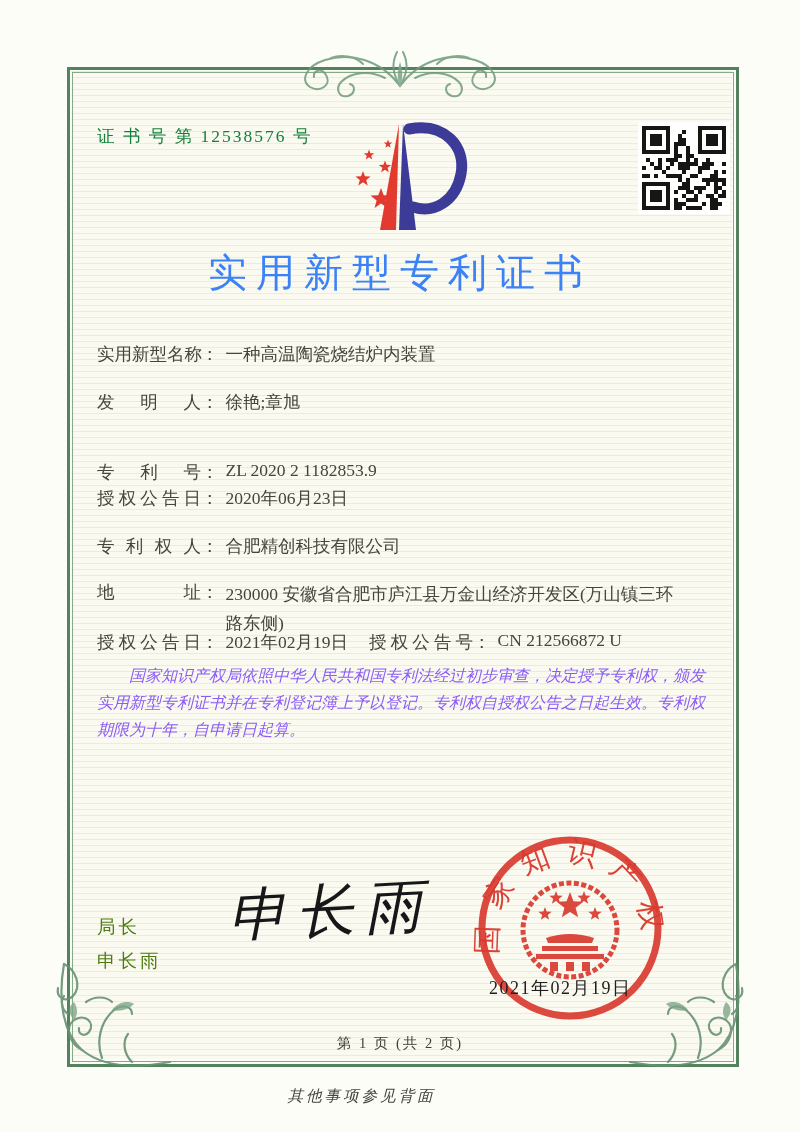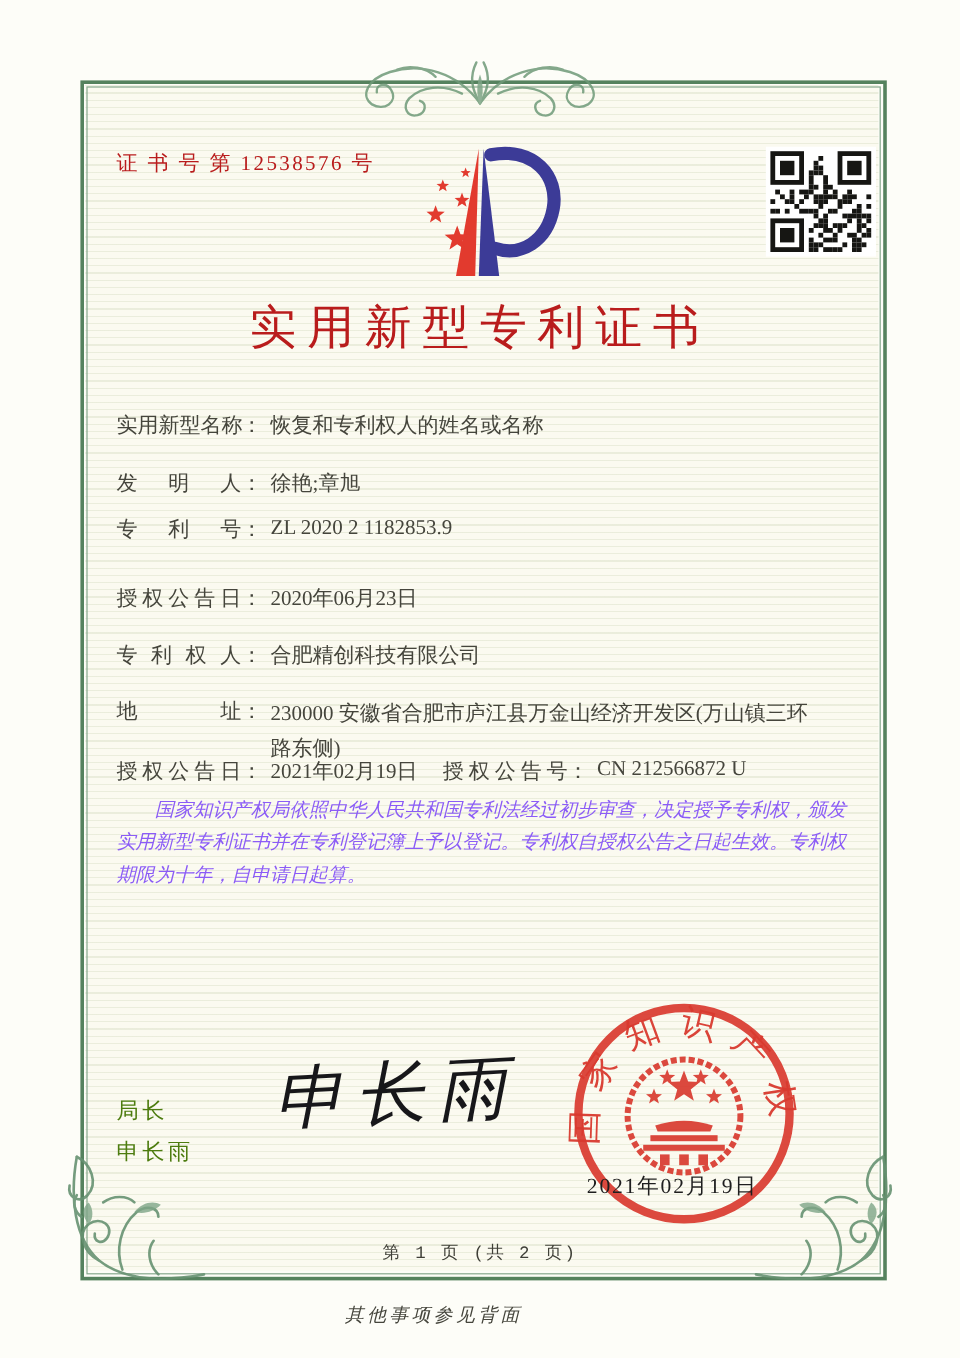"证 书 号 第 12538576" .cert-no { color: #b91c1c -> #15803d }
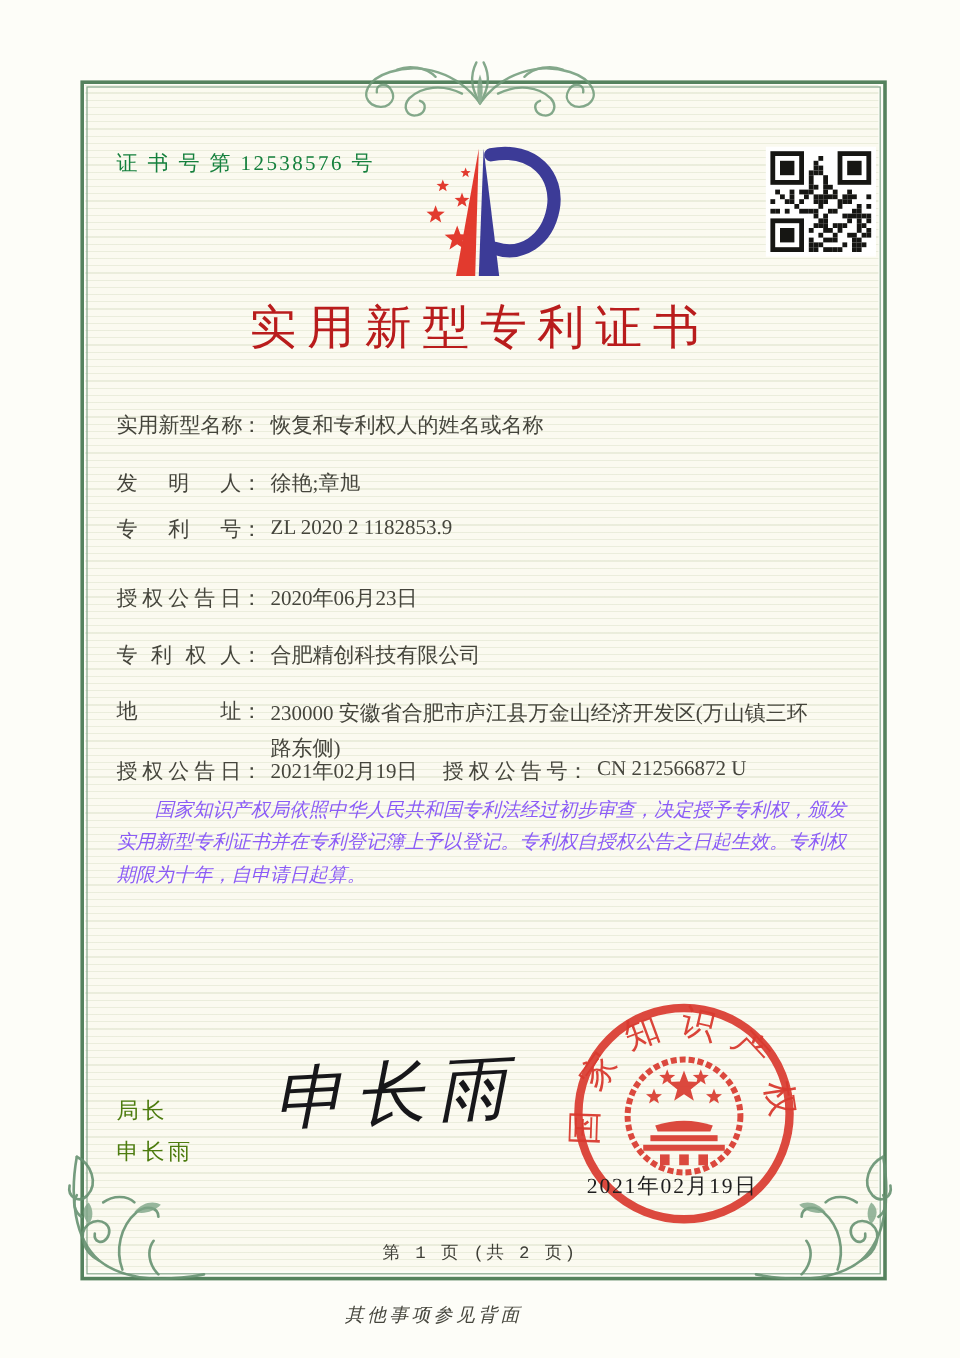"实用新型专利证书" .title { color: #b91c1c -> #3b82f6 }
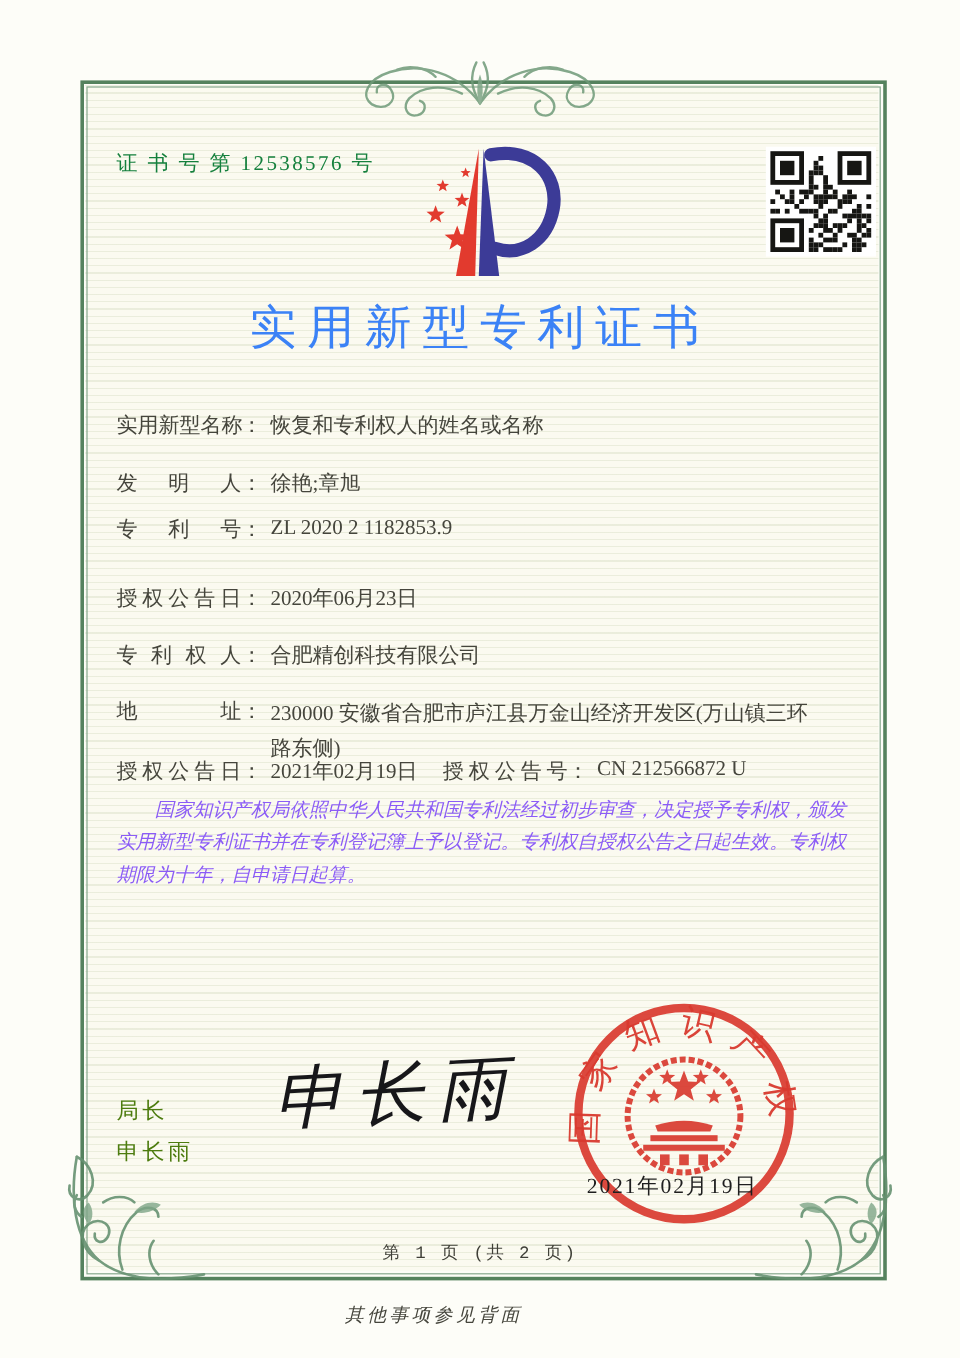"恢复和专利权人的姓名或名称" span.val { text: 恢复和专利权人的姓名或名称 -> 一种高温陶瓷烧结炉内装置 }
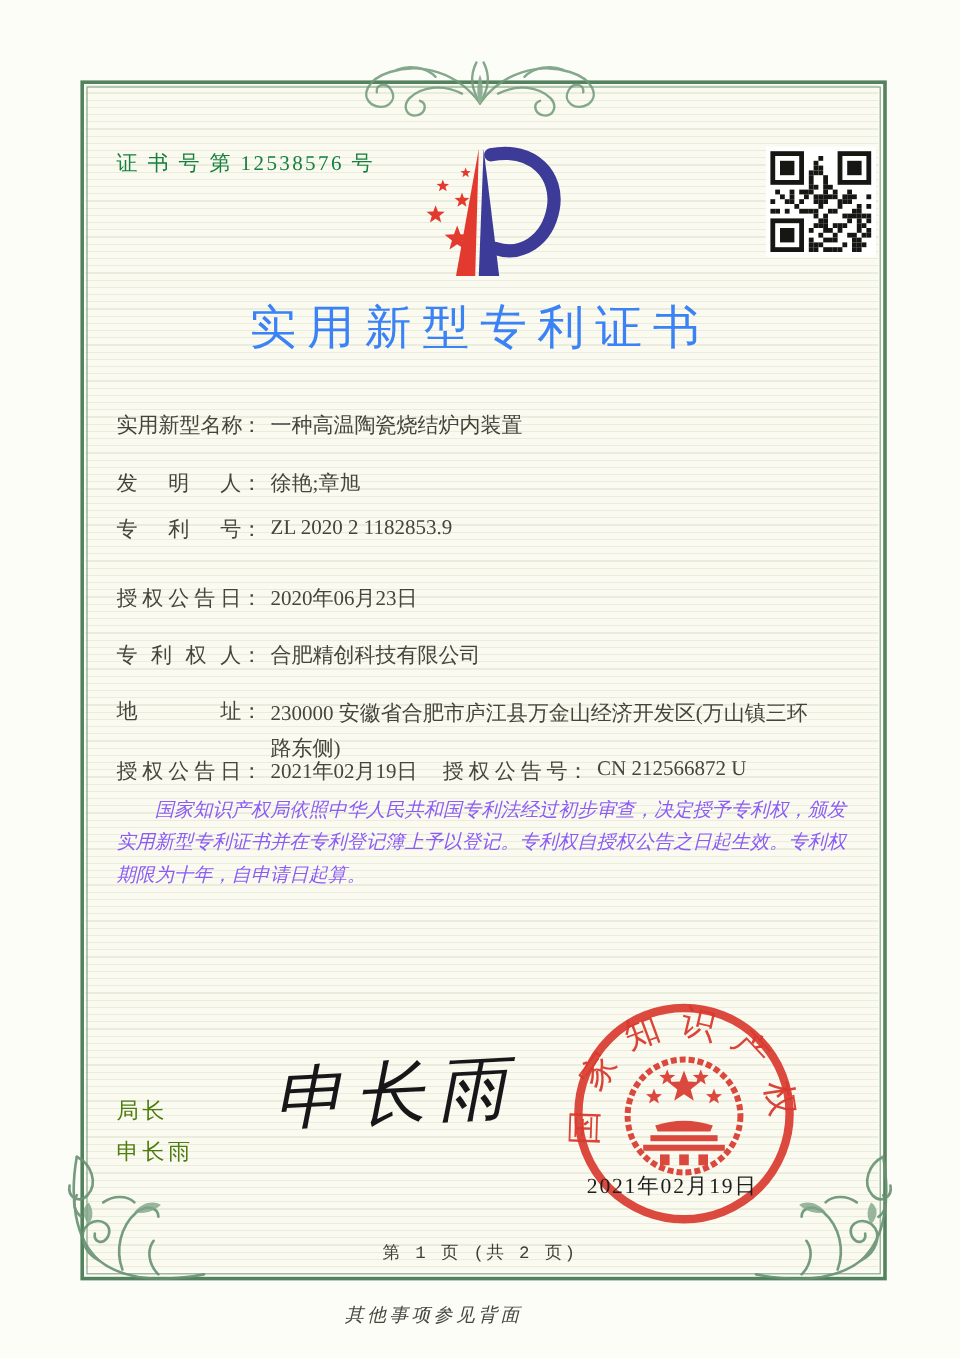"专利号： ZL 2020 2 1182853.9" div.fr { top: 429px -> 460px }
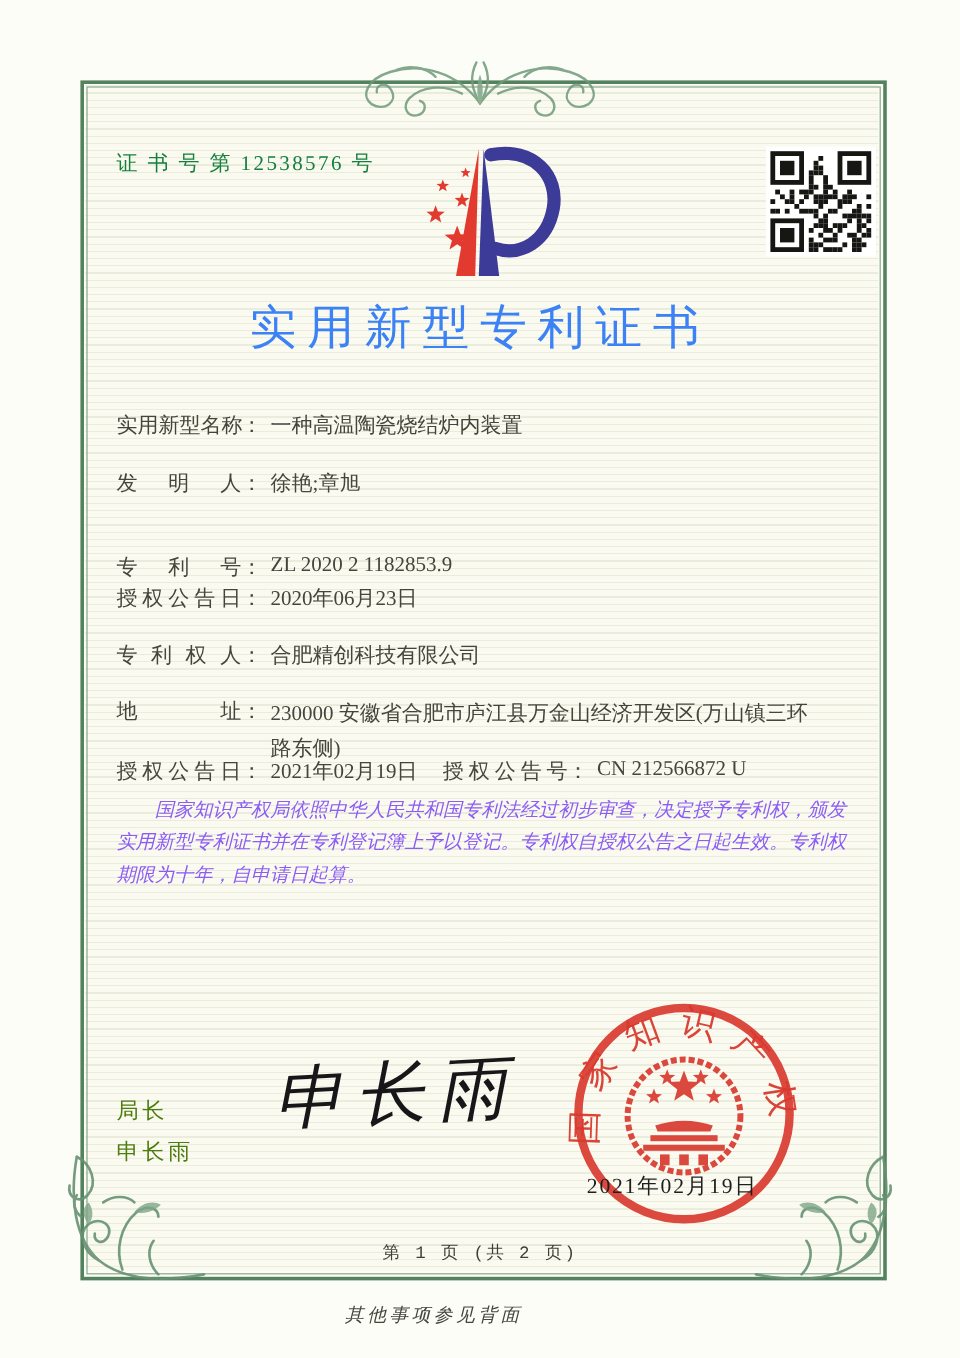"第 1 页 (共 2" .page-info { font-family: Liberation Mono, monospace -> none }
